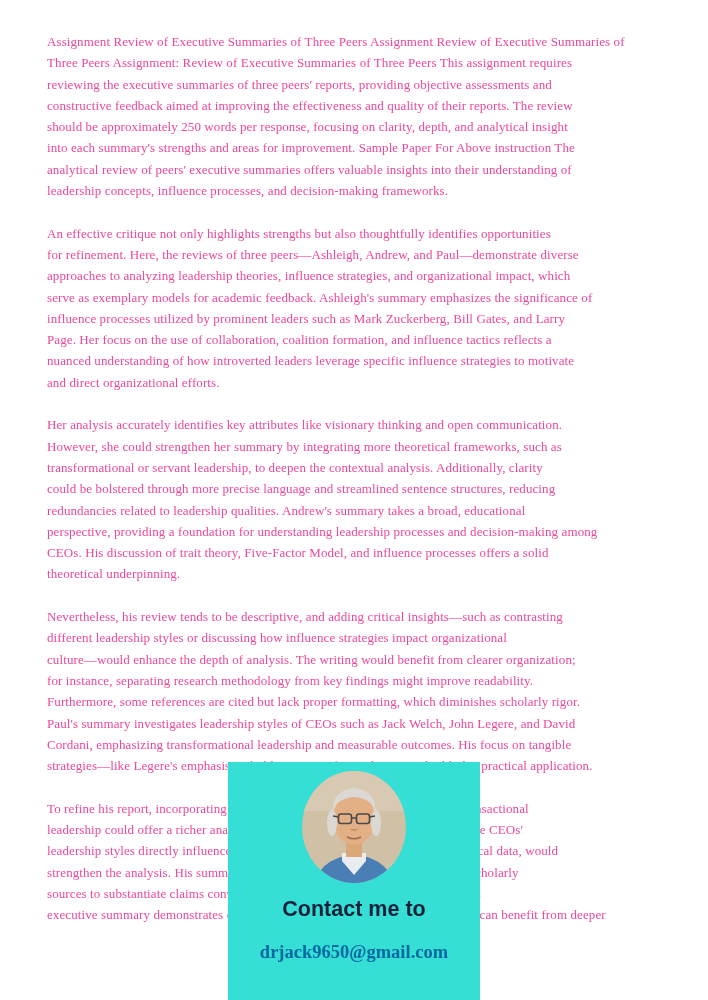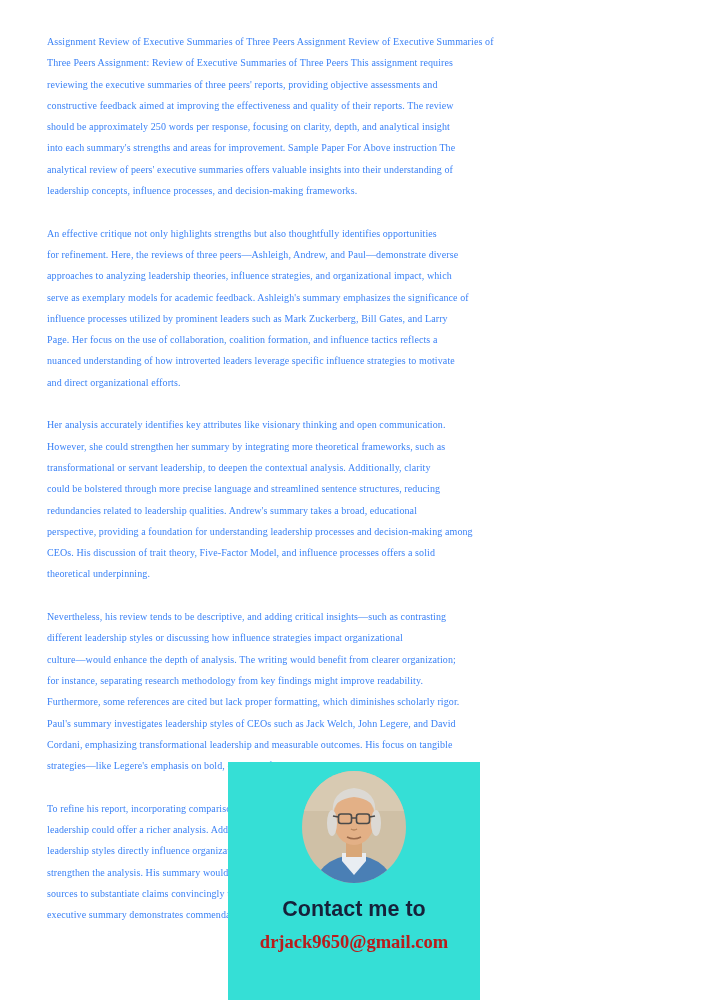"Assignment Review of Executive Summaries" .para { color: #3b82f6 -> #ec4899; font-size: 10px -> 13px }
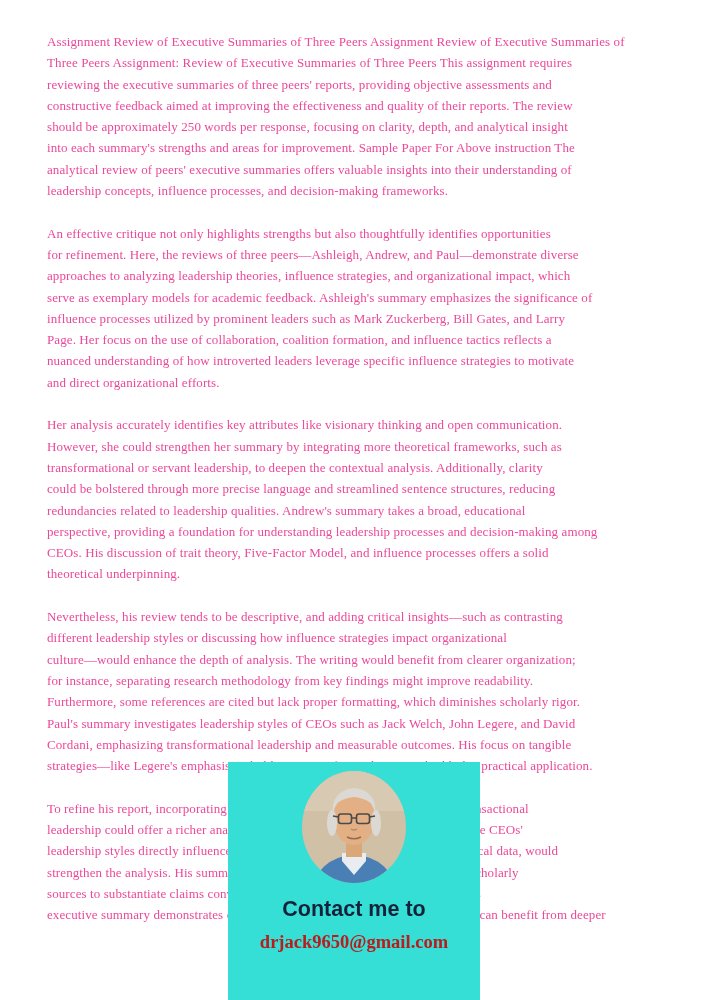"drjack9650@gmail.com" .ad-email { color: #b91c1c -> #0369a1; margin-top: 9px -> 19px }
